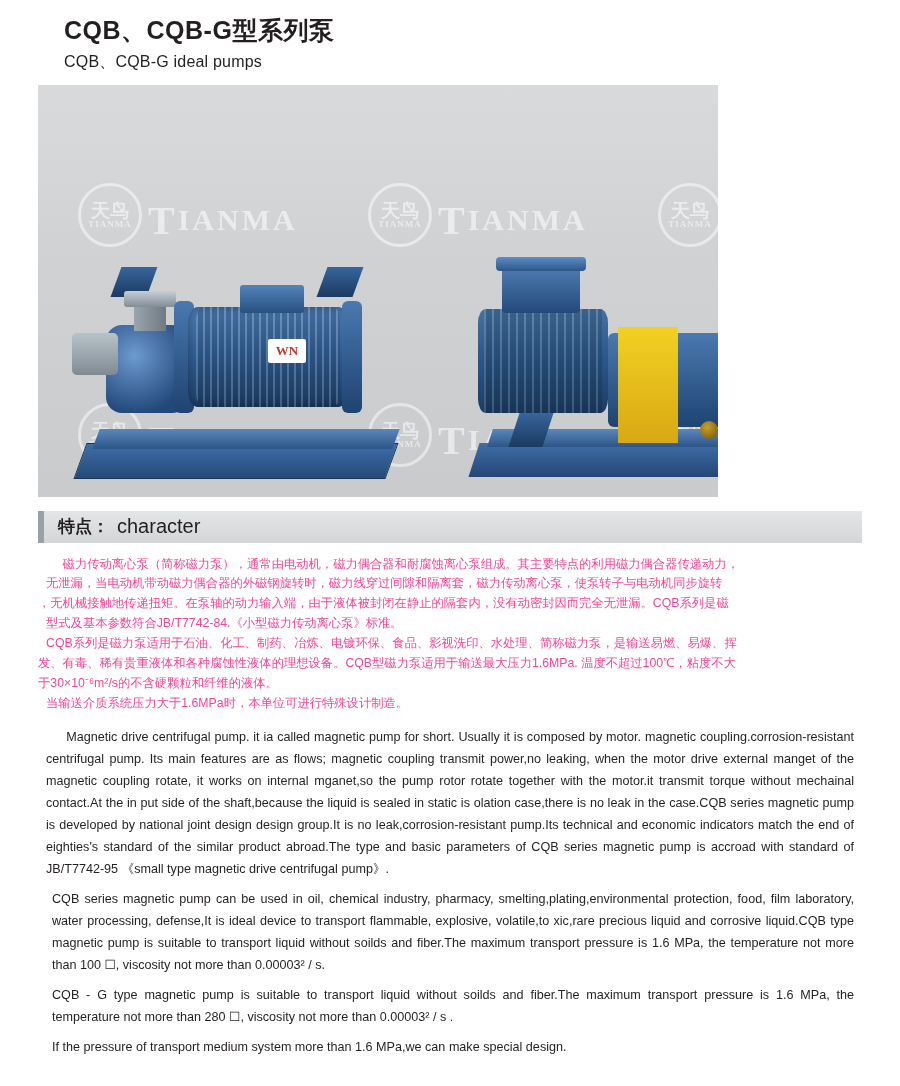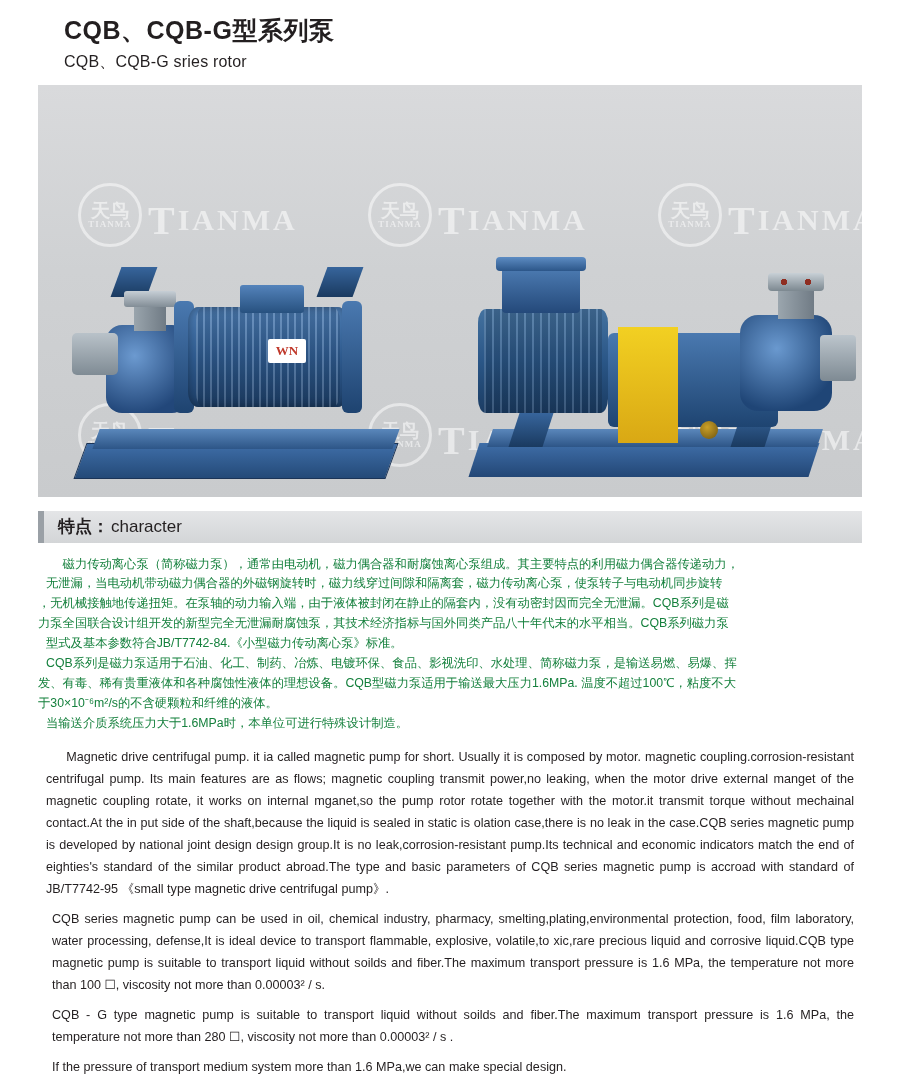"CQB、CQB-G sries rotor" div.title-en { text: sries rotor -> ideal pumps }
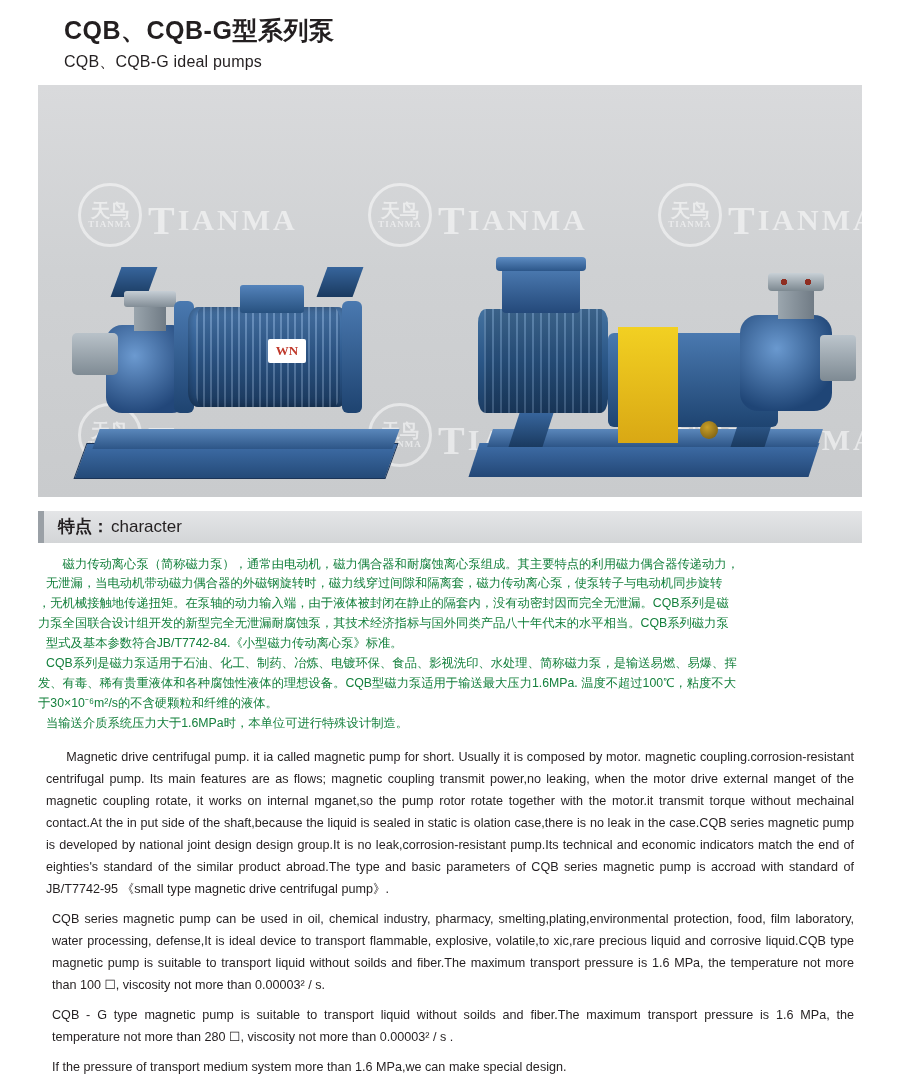"天鸟" .photo-box { width: 824px -> 680px }
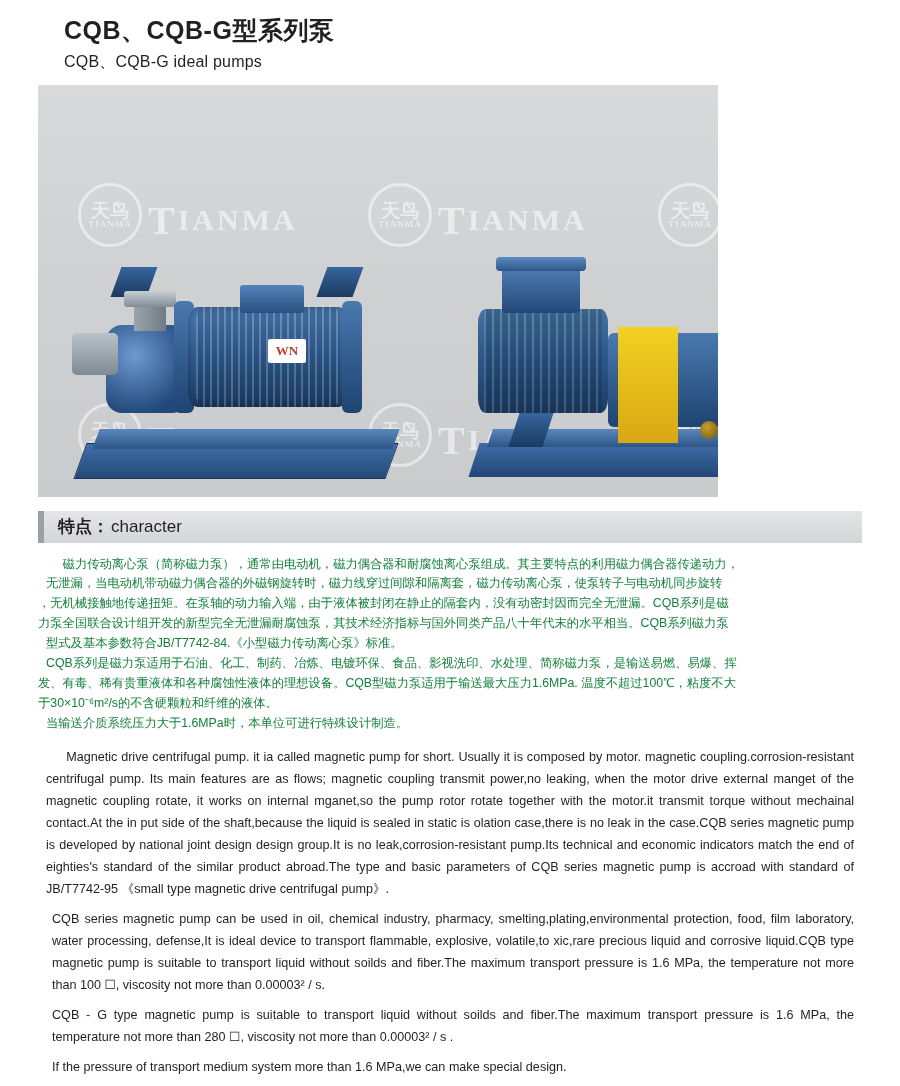"character" .char-bar .en { font-size: 17px -> 20px; margin-left: 2px -> 8px }
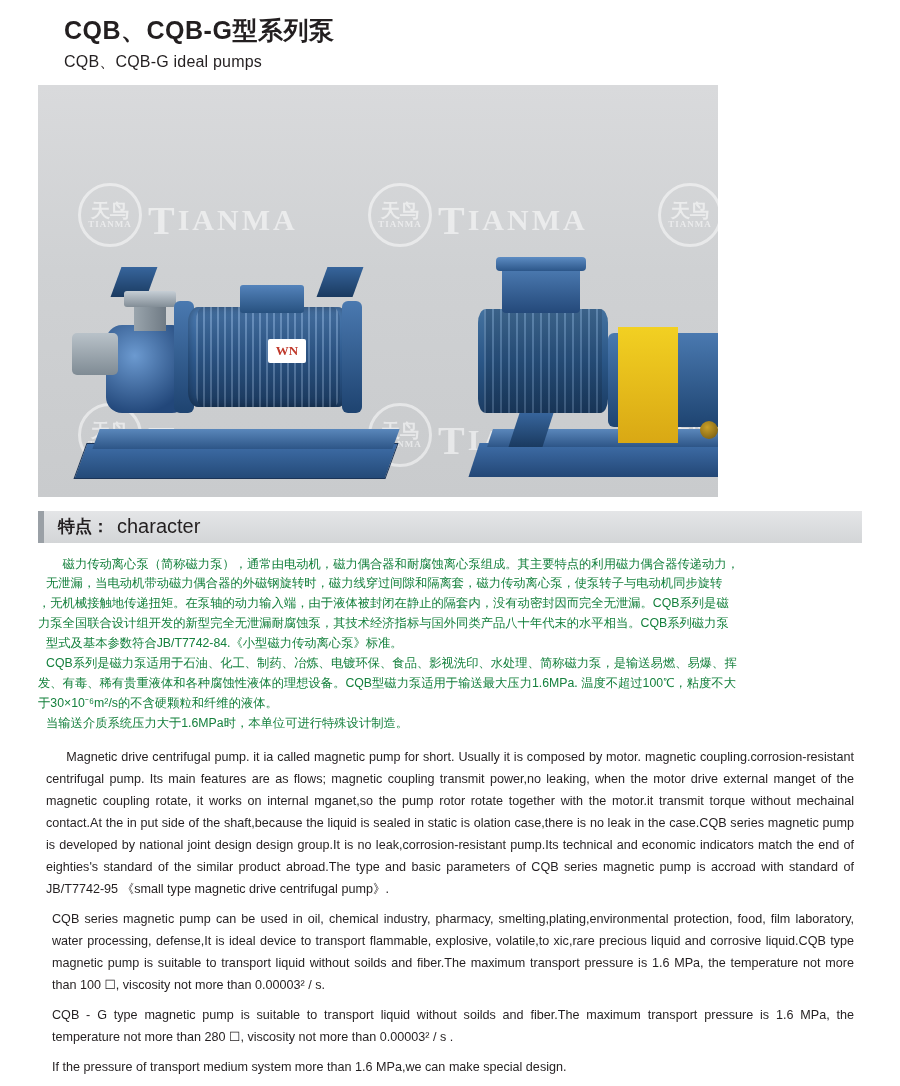"磁力传动离心泵（简称磁力泵），通常由电动机，磁力偶合器和耐腐蚀离心泵组成。其主要" .body-cn { color: #15803d -> #ec4899 }
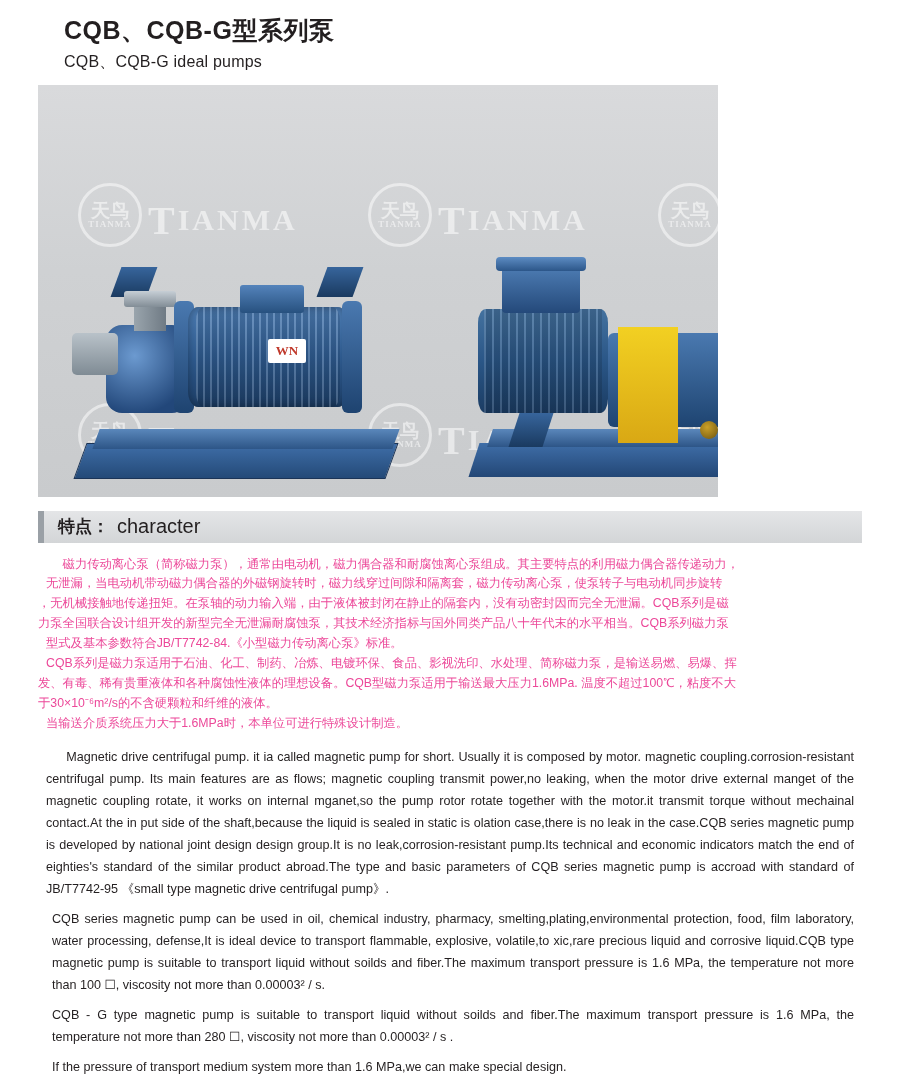"力泵全国联合设计组开发的新型完全无泄漏耐腐蚀泵，其技术经济指标与国外同类产品八十" p { html: <p>力泵全国联合设计组开发的新型完全无泄漏耐腐蚀泵，其技术经济指标与国外同类产品八十年代末的水平相当。CQB系列磁力泵</p> -> none }
